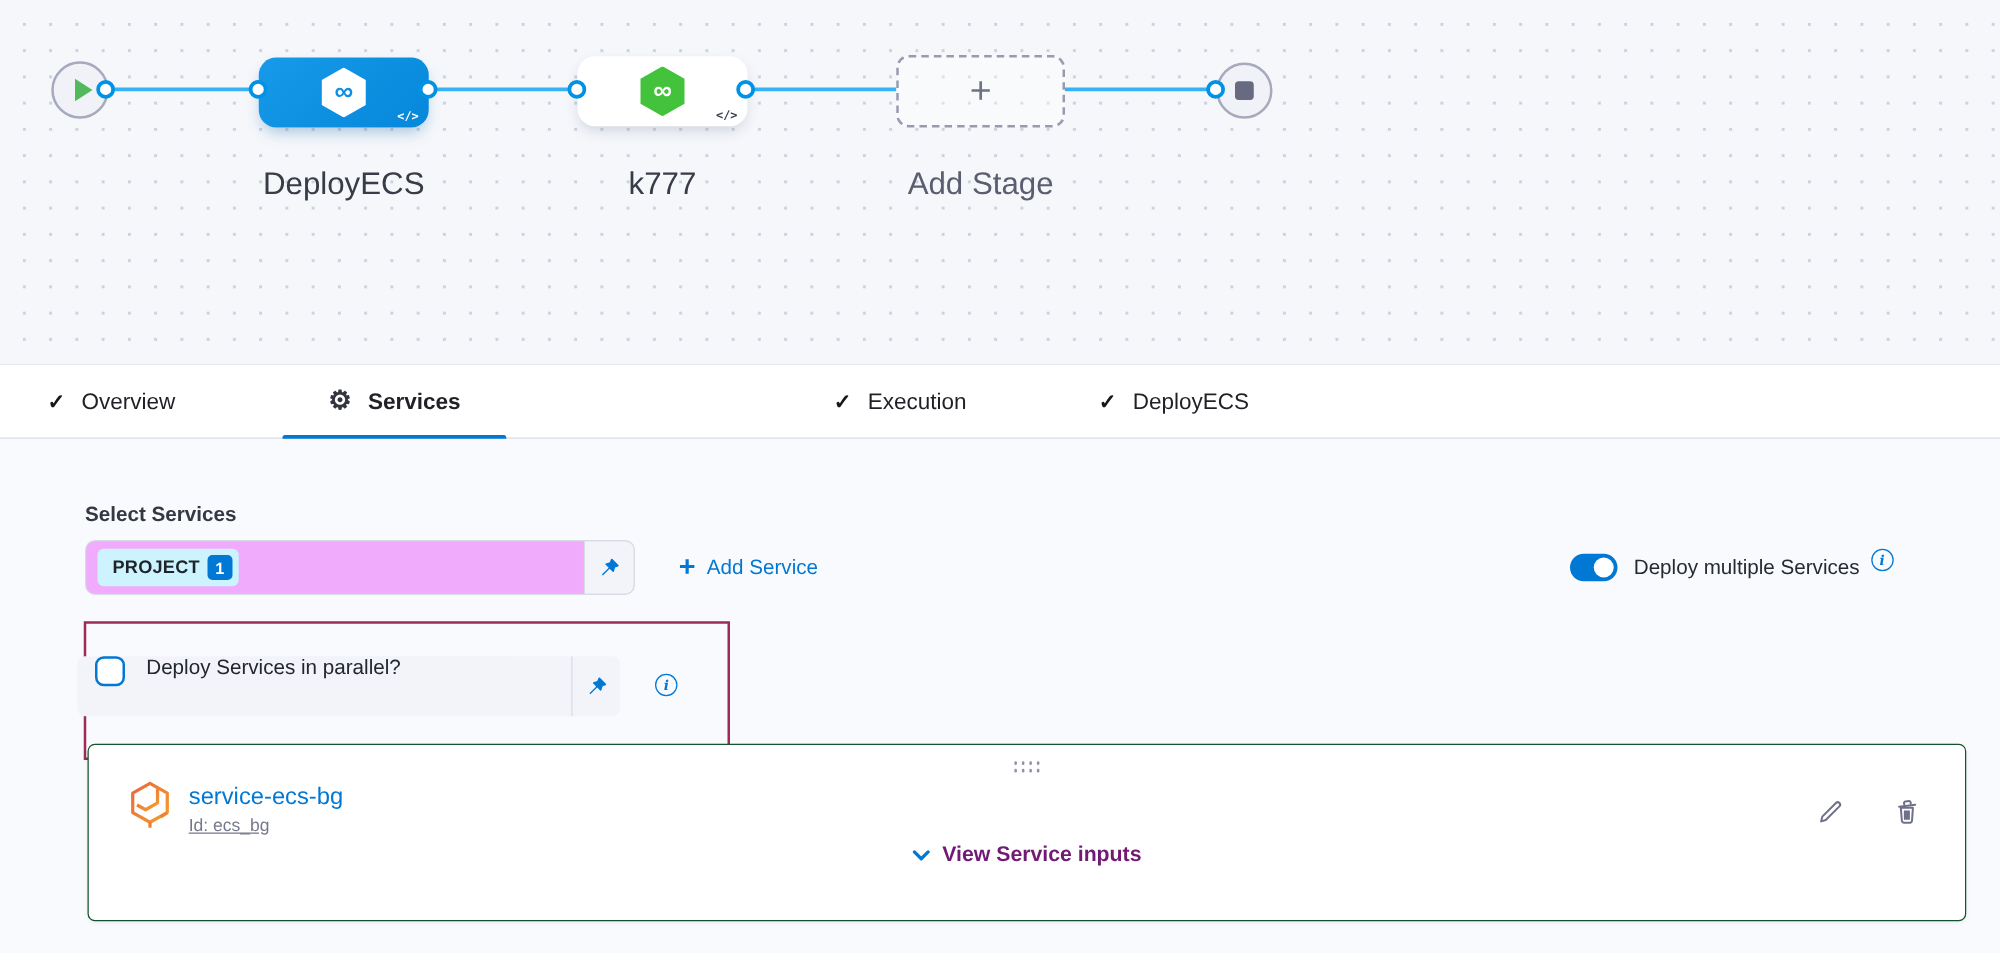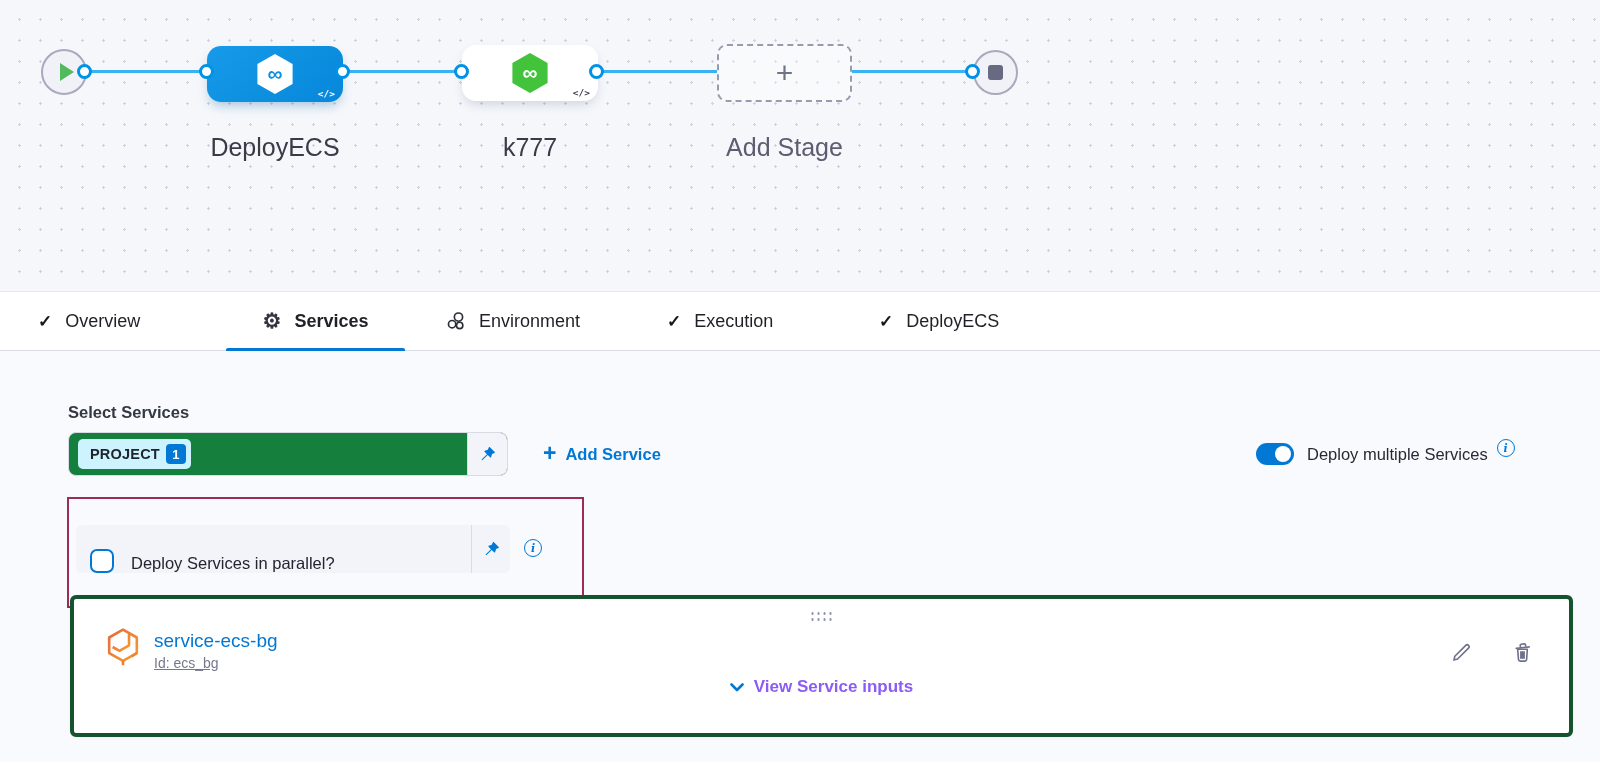"Environment" div.tab { html: <div> <svg> <g> <circle></circle> <circle></circle> <circle></circle> </g> </svg> <span>Environment</span> </div> -> none }
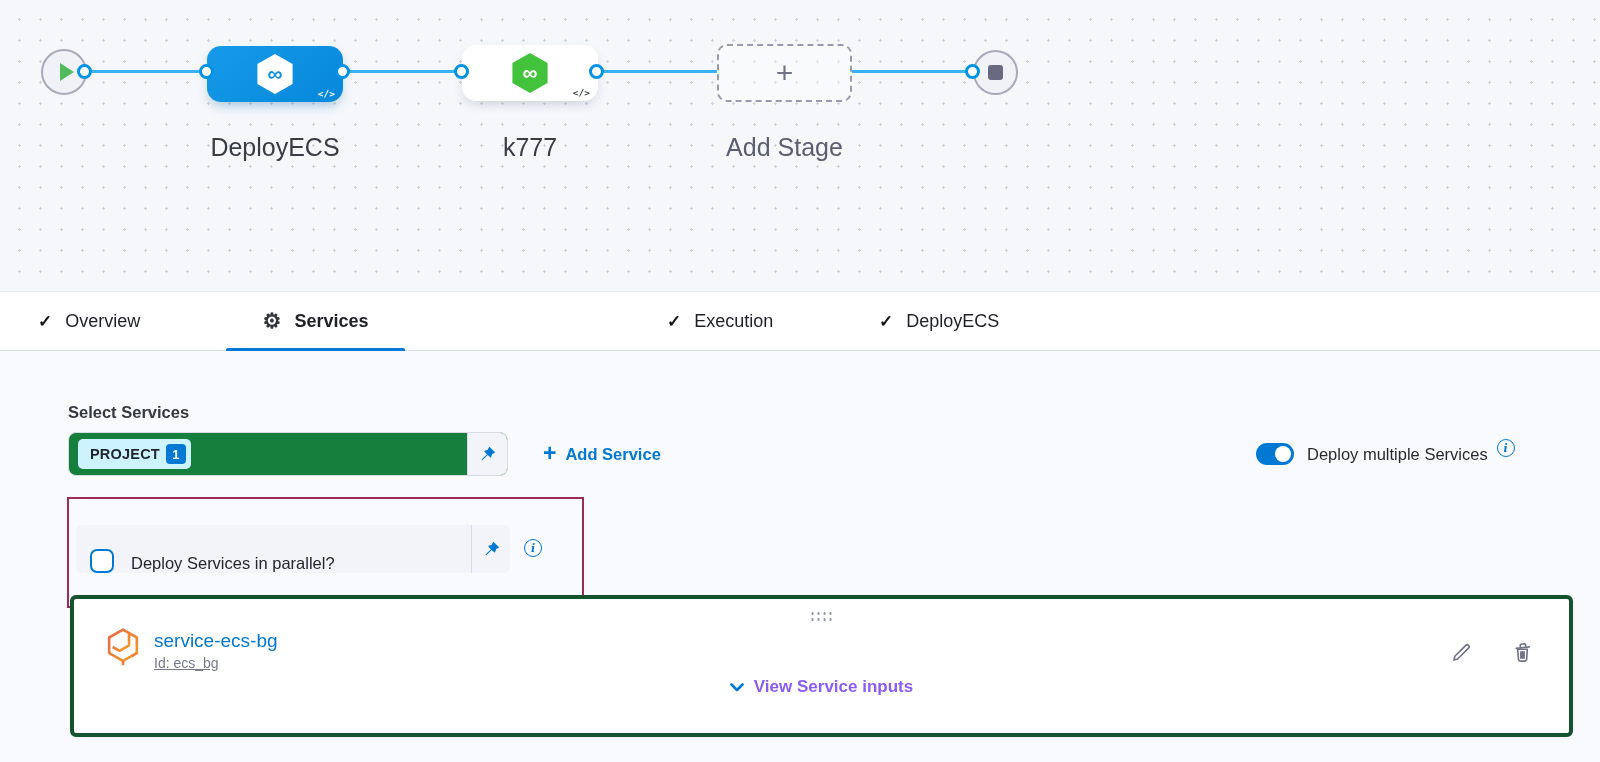"PROJECT" .service-input { background: #15803d -> #f0abfc }
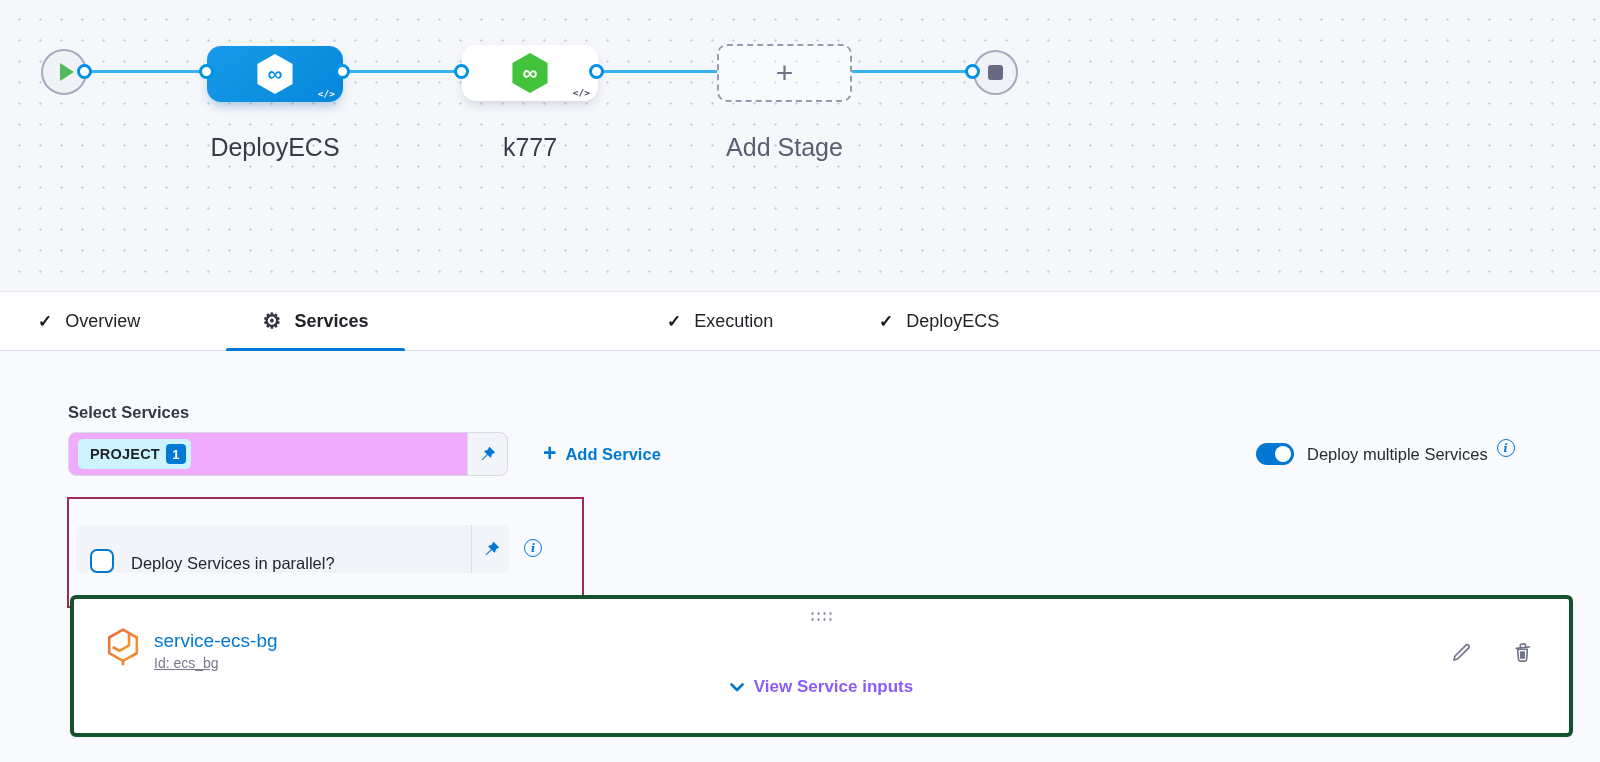"Add Service" .add-service .lbl { font-weight: 700 -> 400 }
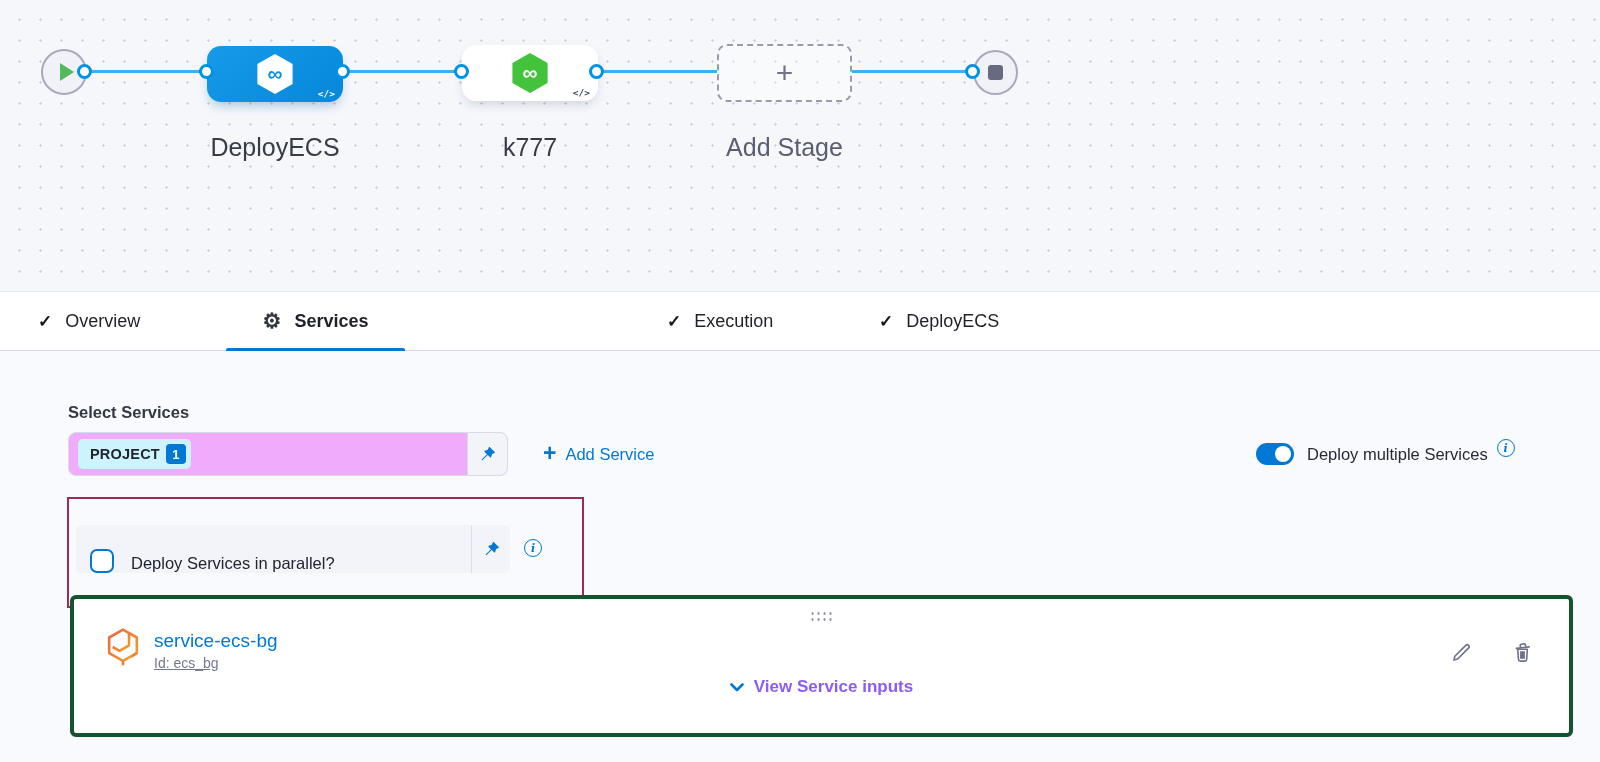"Deploy Services in parallel?" .parallel-bar { align-items: flex-end -> flex-start; left: 76px -> 62px }
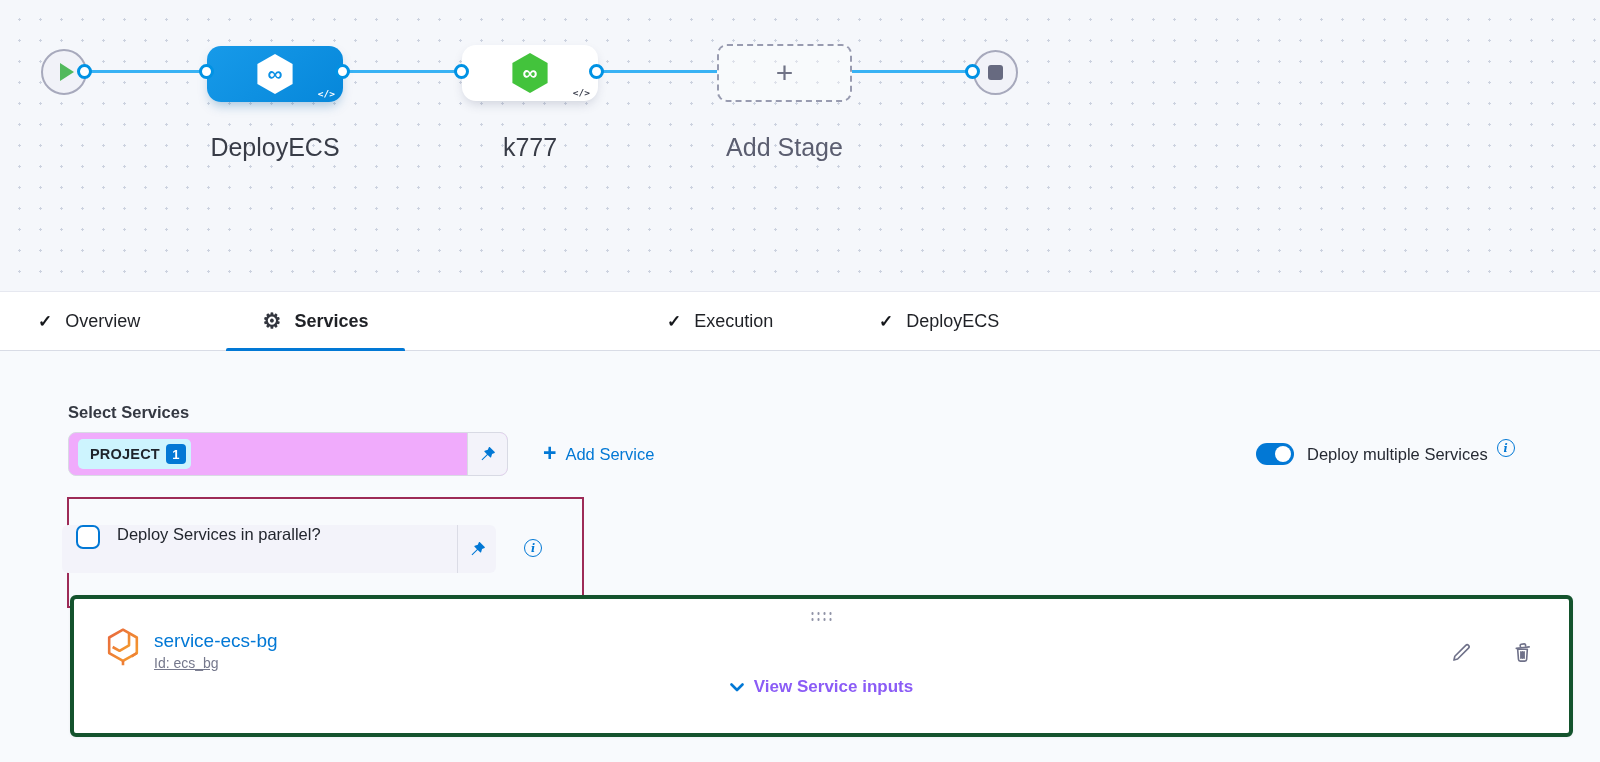"service-ecs-bg" .card { border: 4px solid #14532d -> 1px solid #14532d }
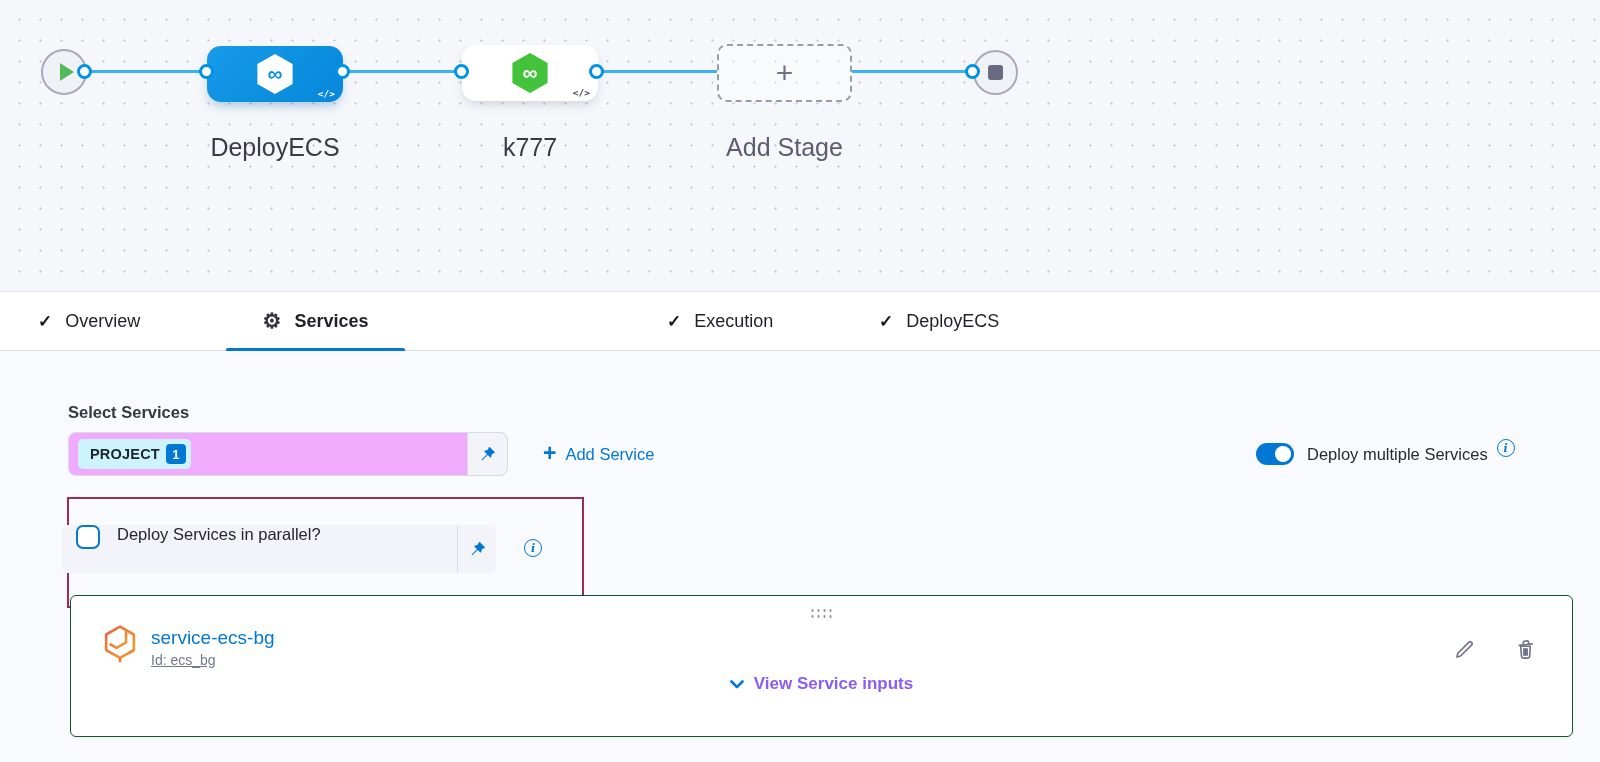"View Service inputs" .view-inputs { color: #8b5cf6 -> #701a75 }
